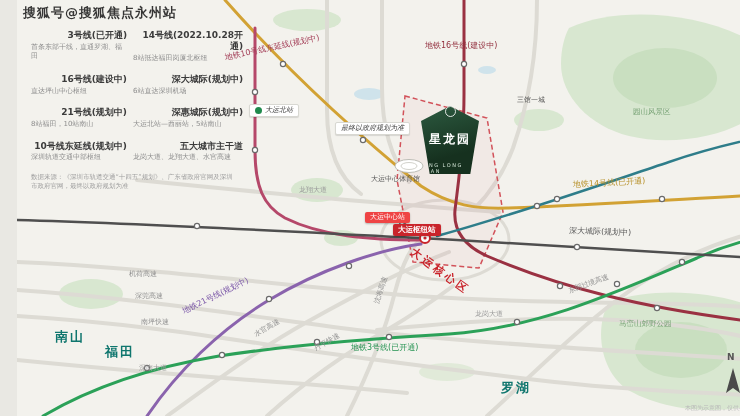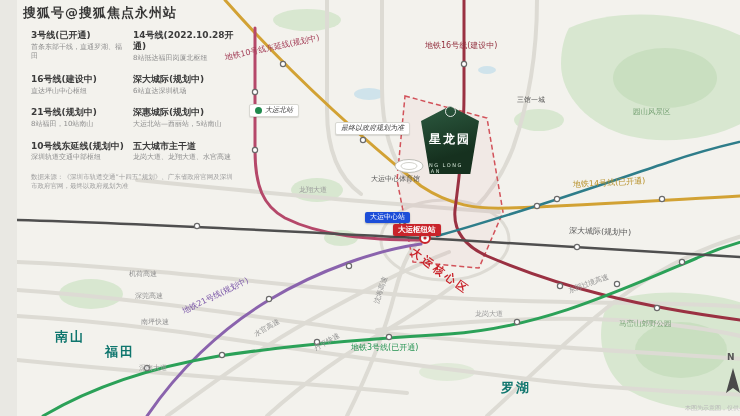"3号线(已开通)" .lg-title { text-align: none -> right }
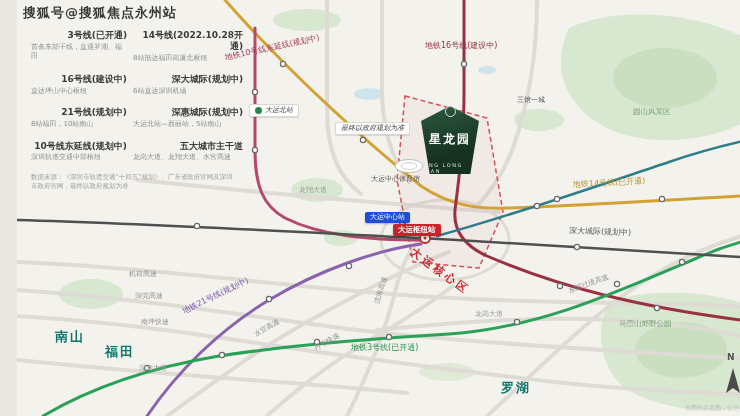"大运中心站" div.badge { background: #1d4ed8 -> #ef4444 }
